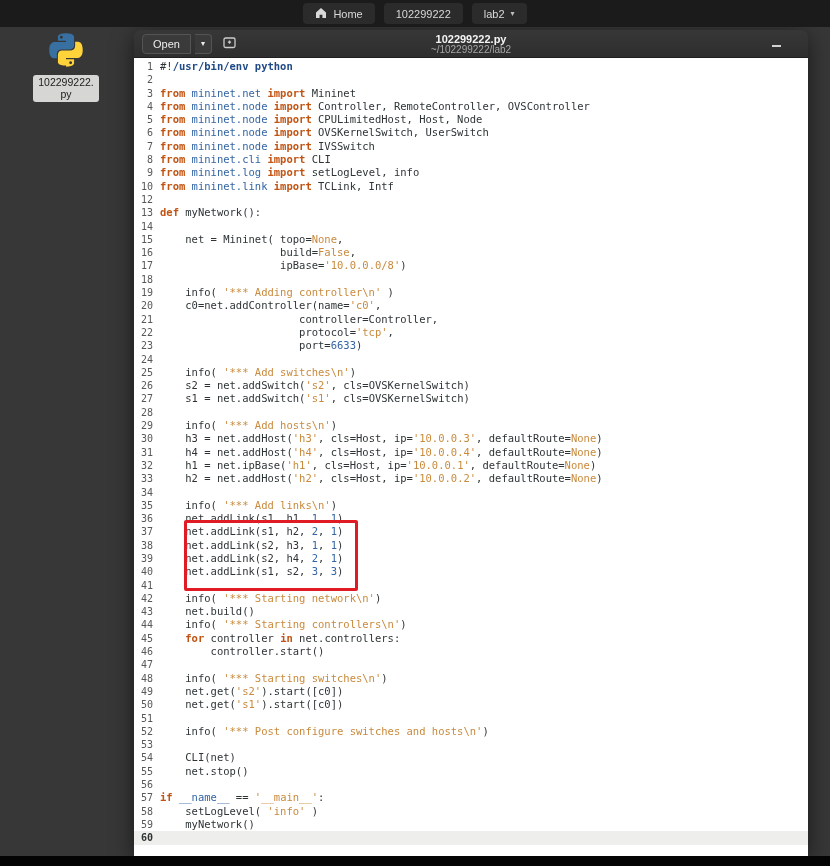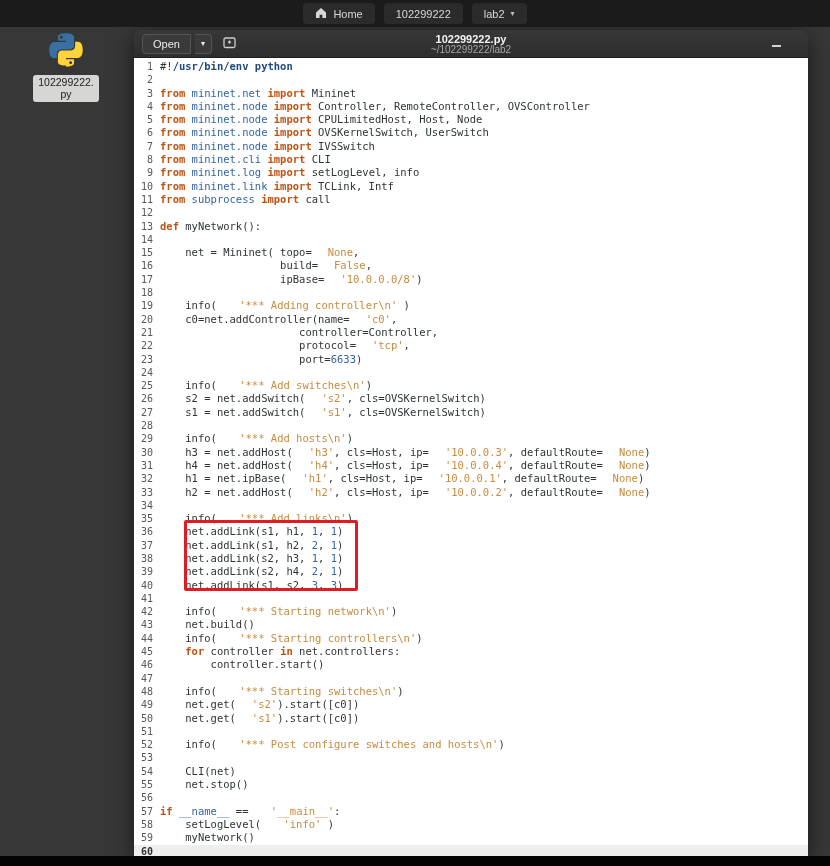"11" div.code-line { html: <div> <span>11</span> <span><span>from </span><span>subprocess</span><span> import </span><span>call</span></span> </div> -> none }
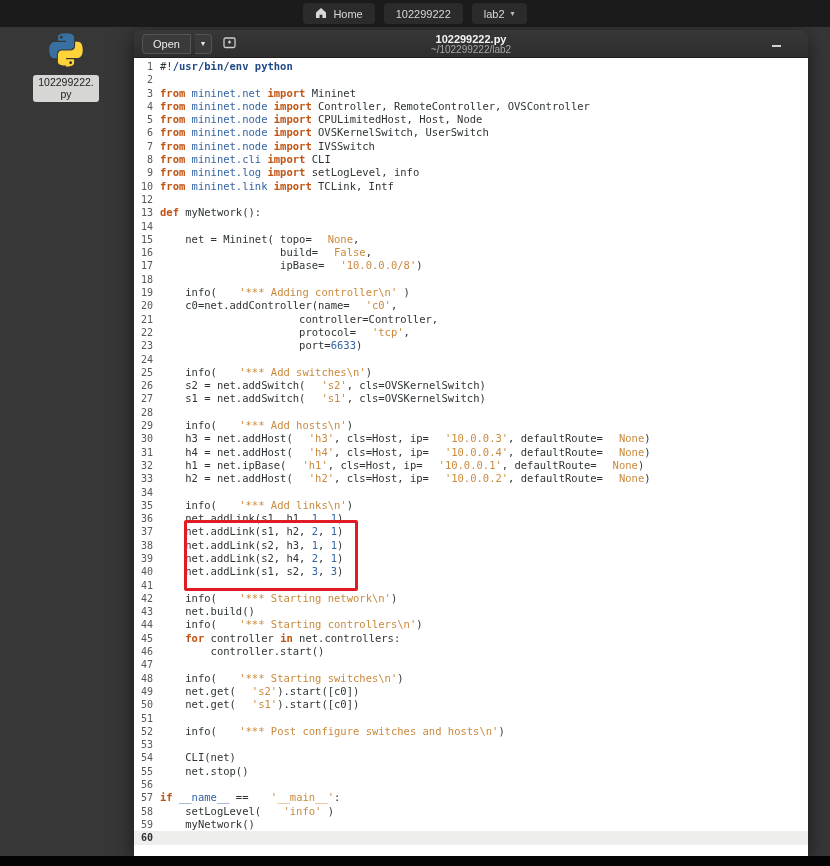"None" .tok-s { margin-left: 16px -> none }
